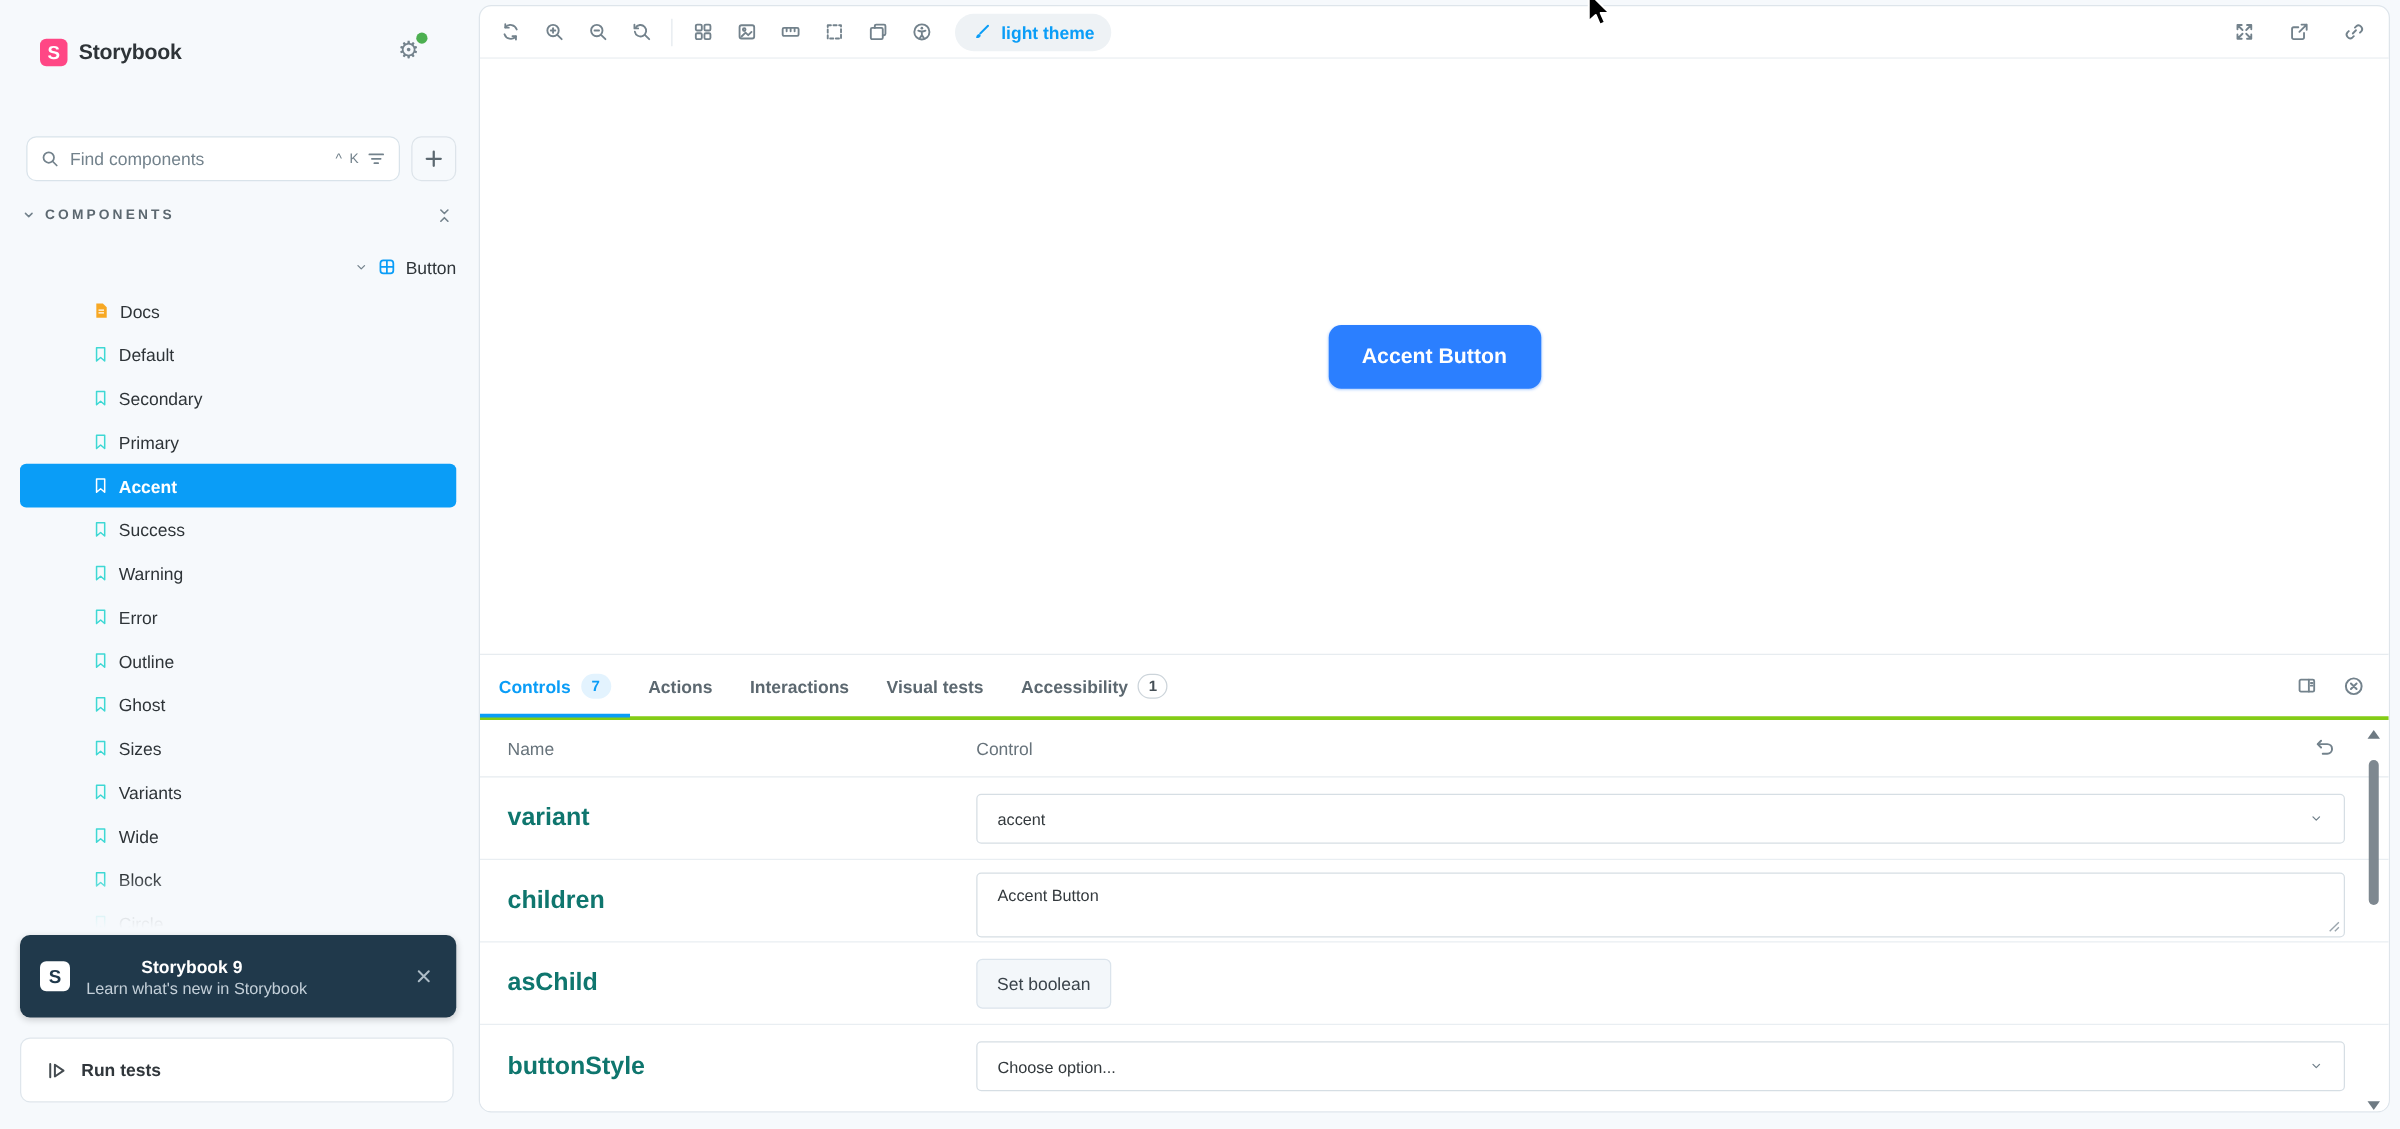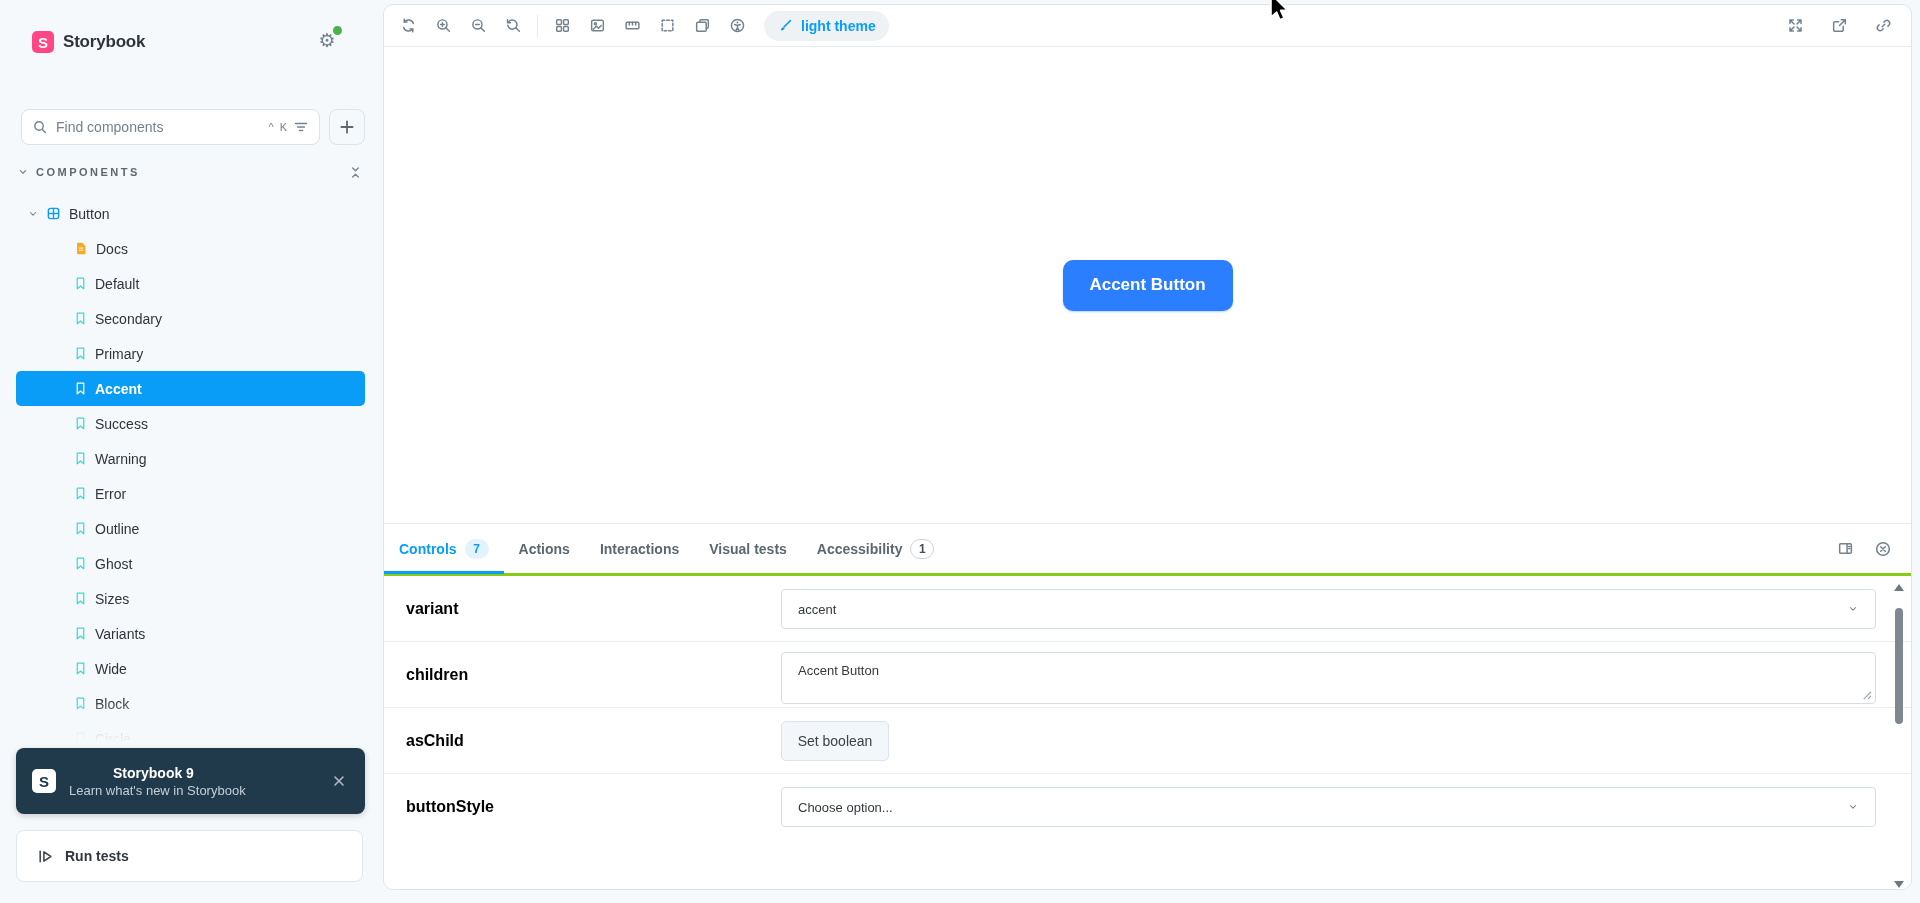"Button" .row-component { justify-content: none -> flex-end }
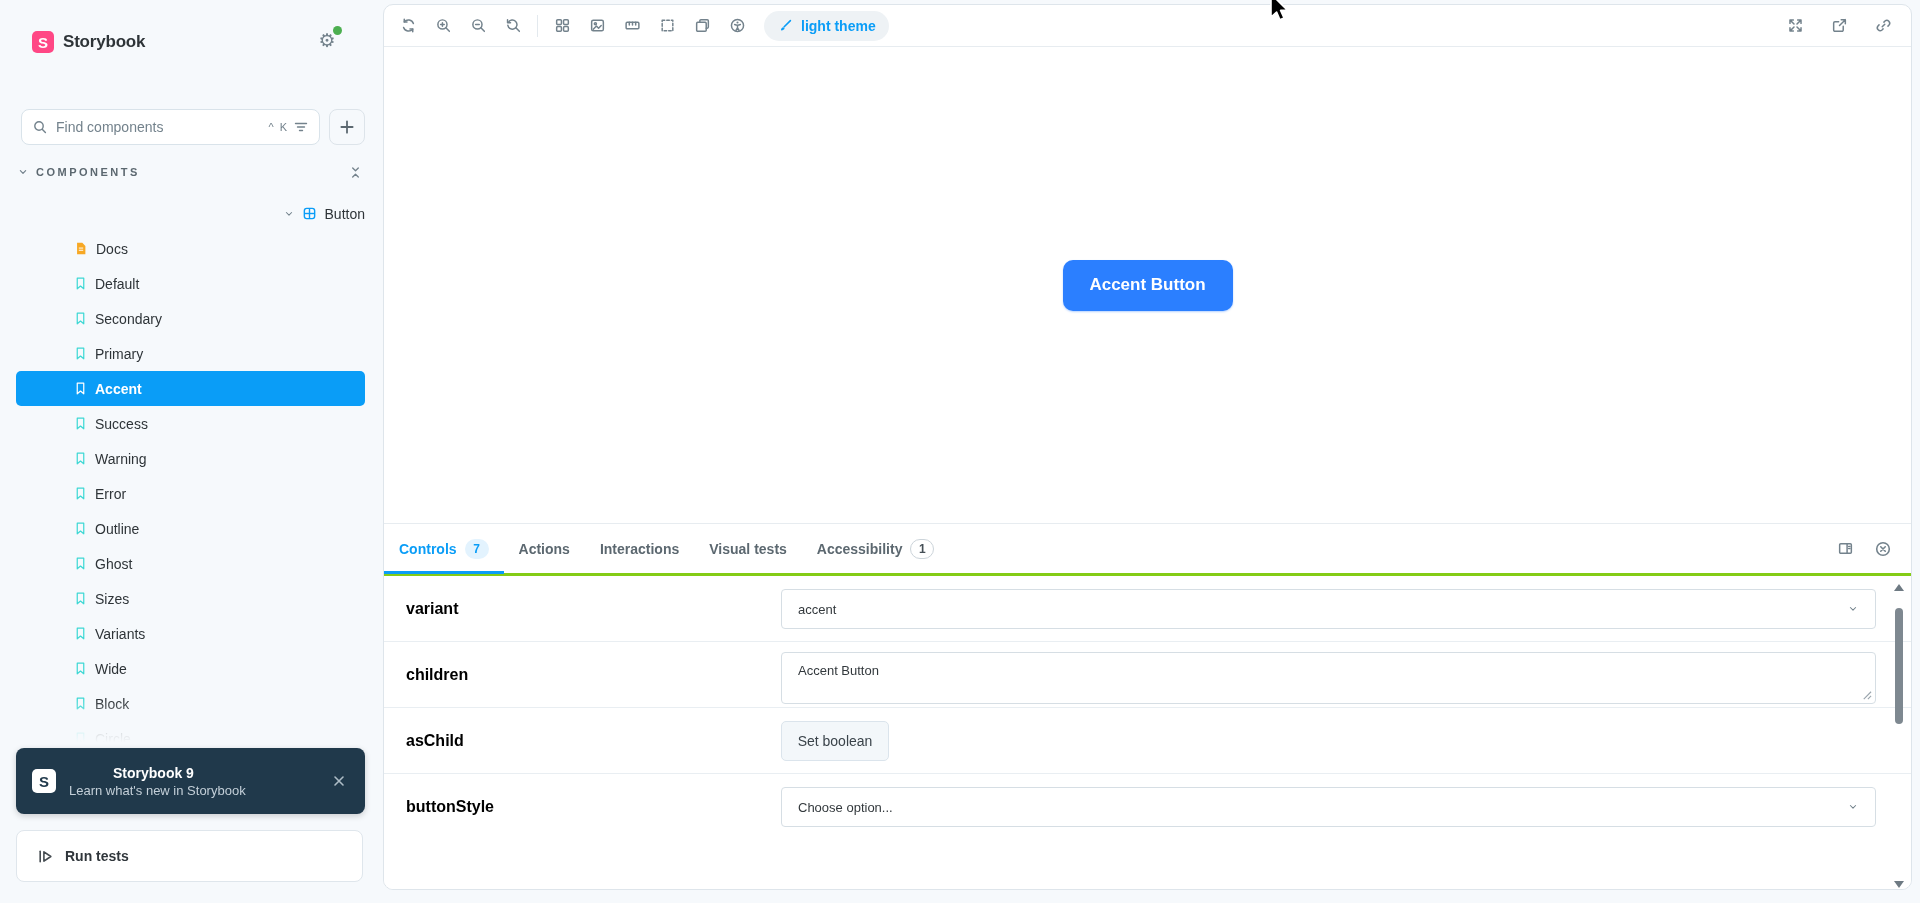"Name" div.thead { html: none -> <div> <span>Name</span> <span>Control</span> <div> <svg> <path></path> <path></path> </svg> </div> </div> }
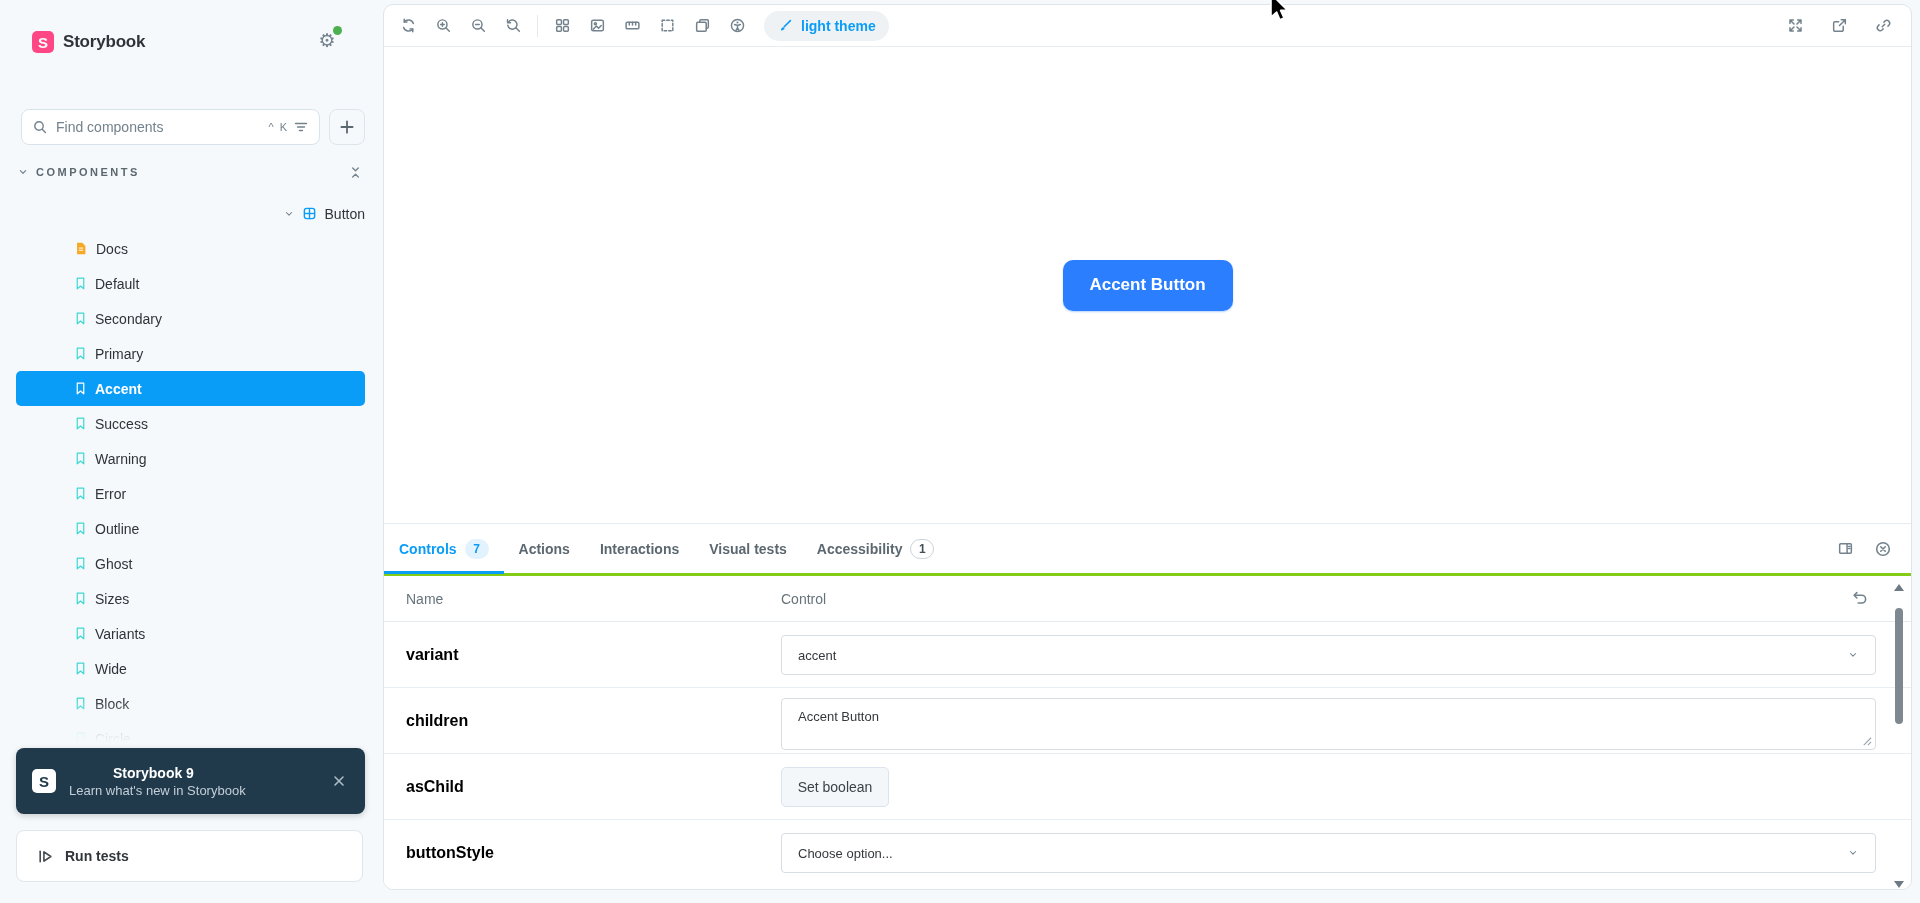"variant" .crow-name { color: #000000 -> #0f766e; font-size: 16px -> 20px }
